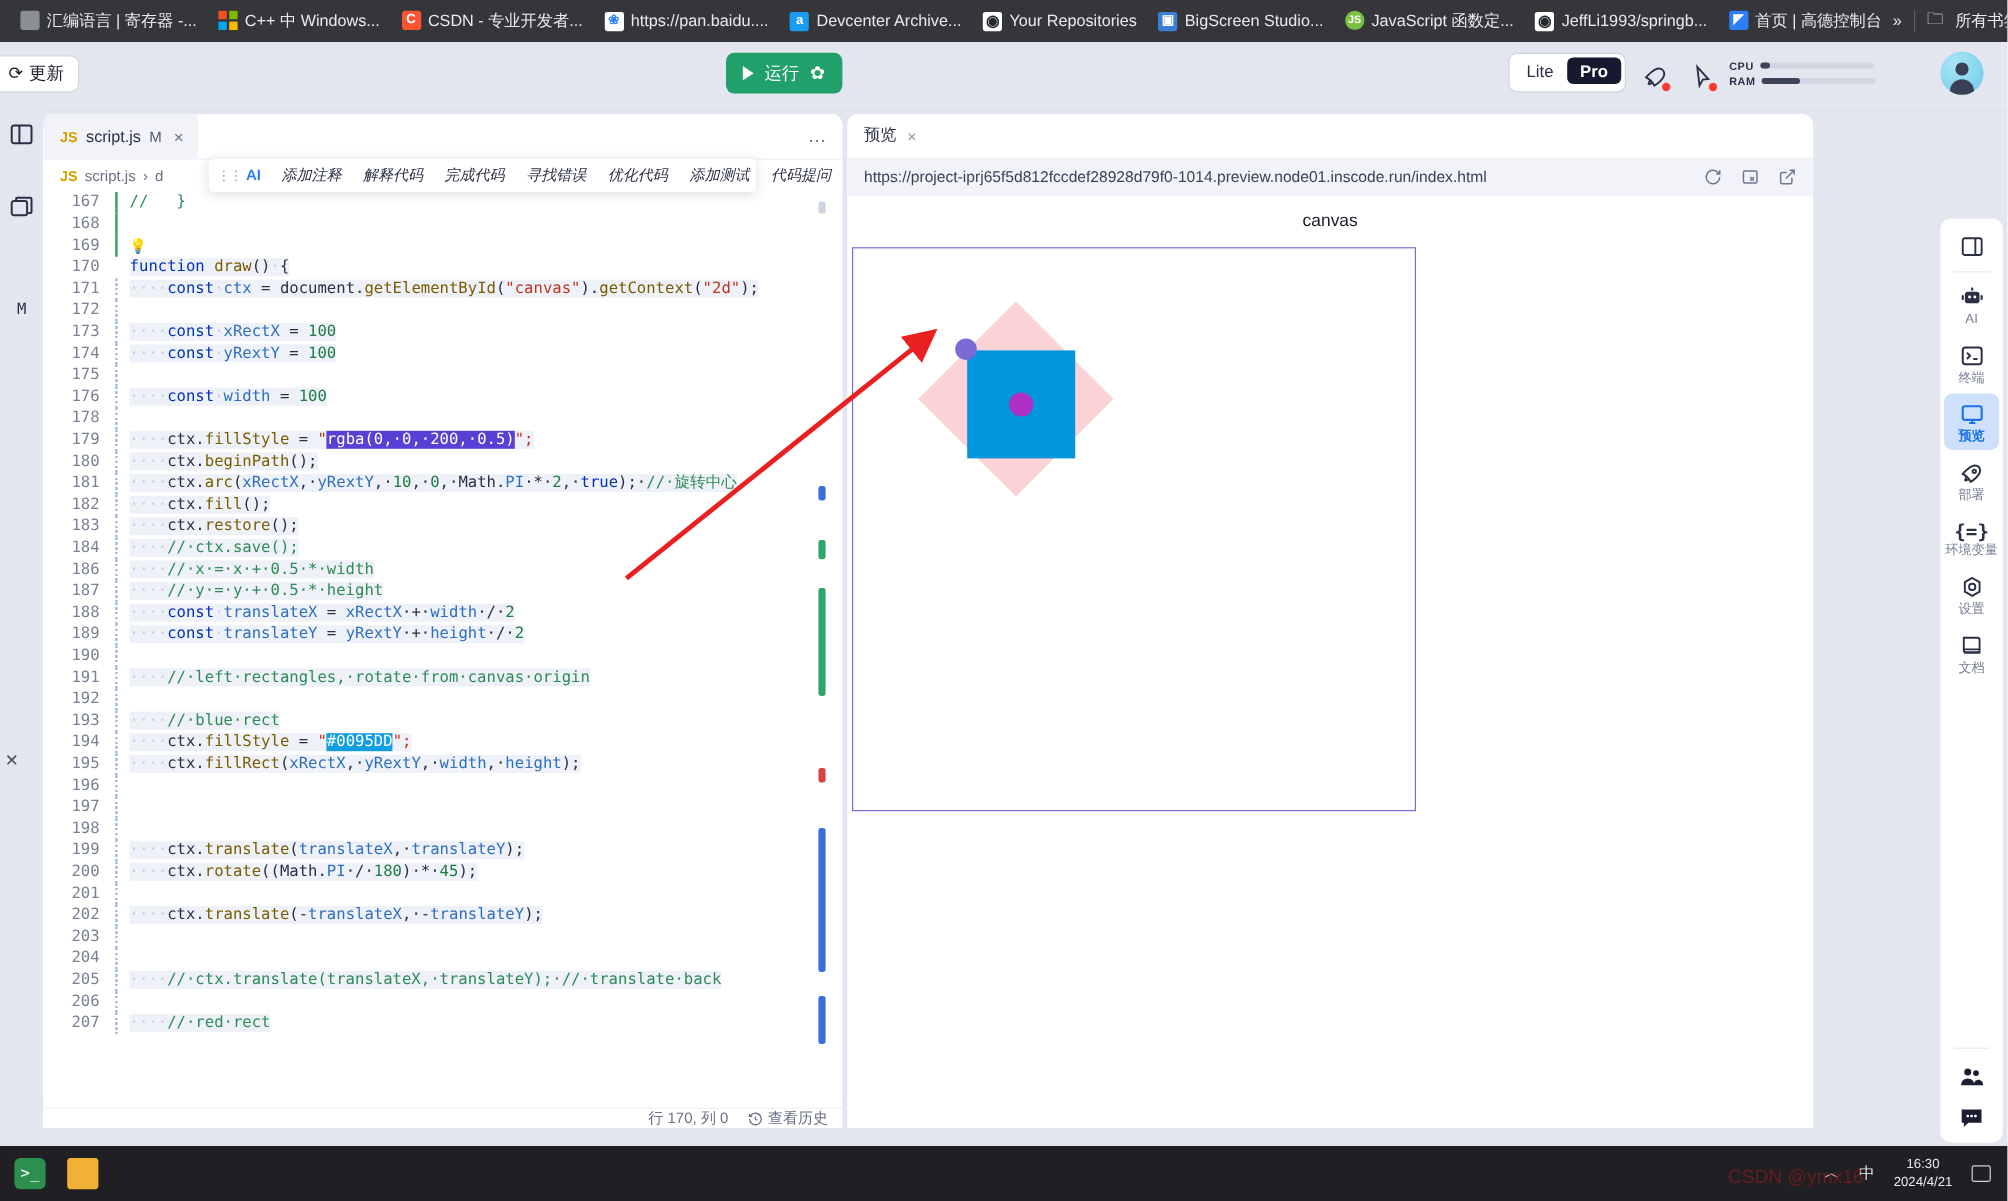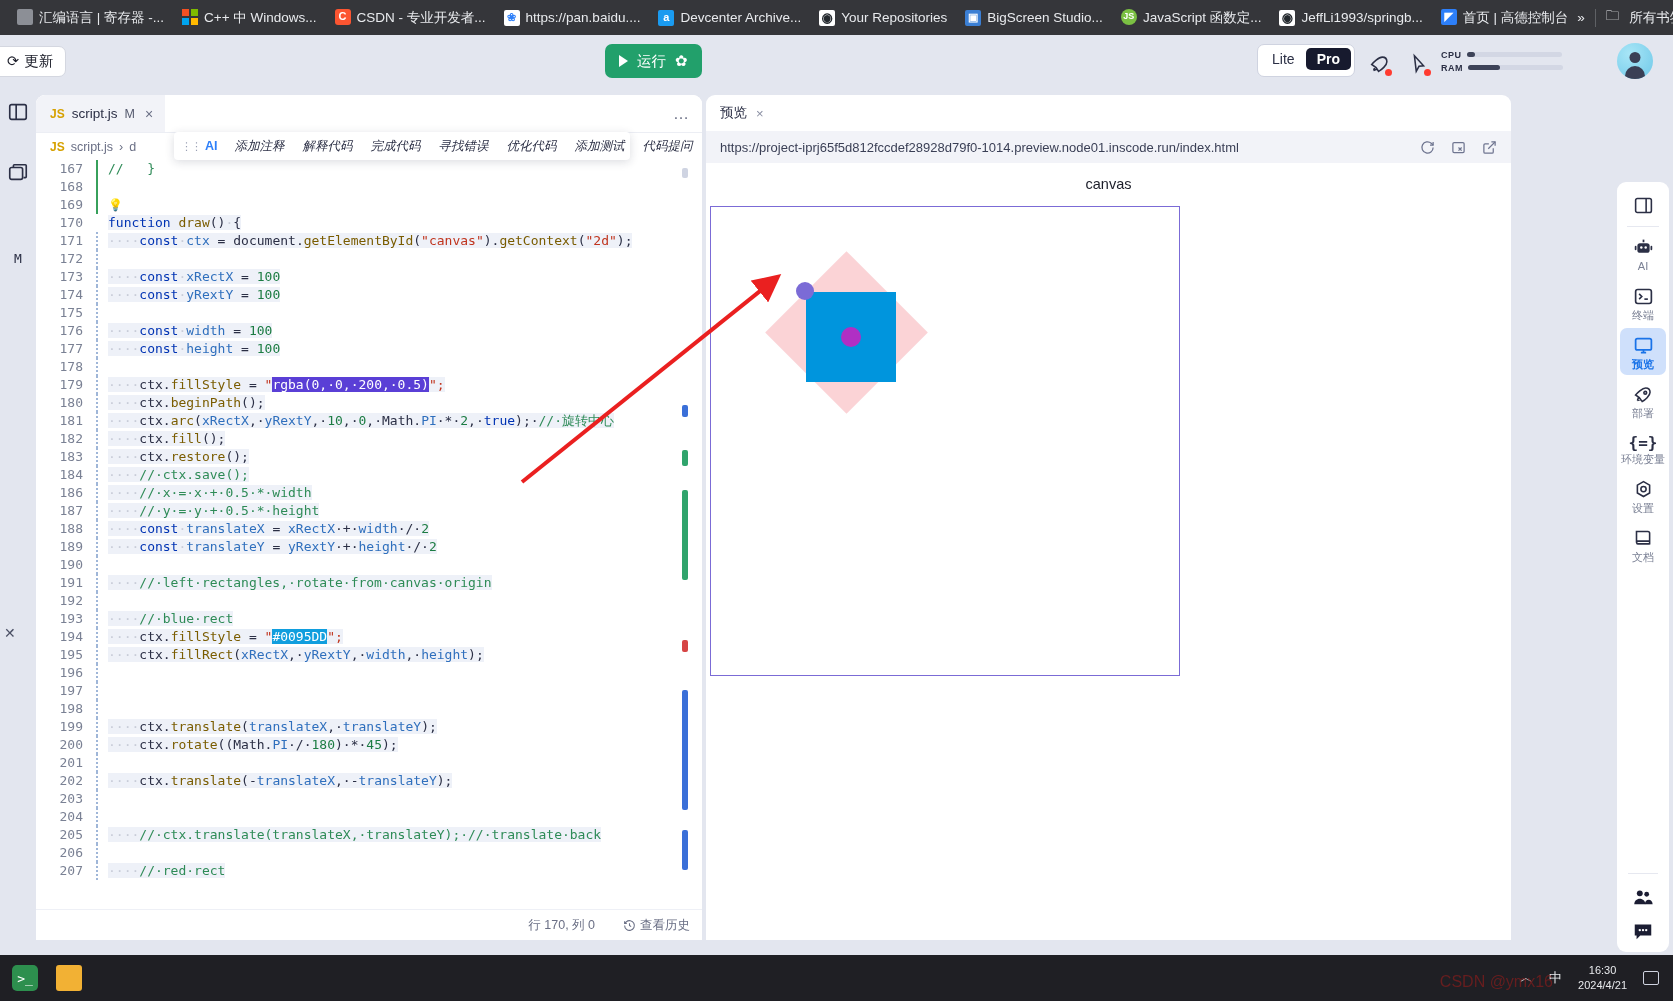"177" div.cline { html: <div><span>177</span><span></span><span><span><span>····</span><span>const</span><span>·</span><span>height</span><span> = </span><span>100</span></span></span></div> -> none }
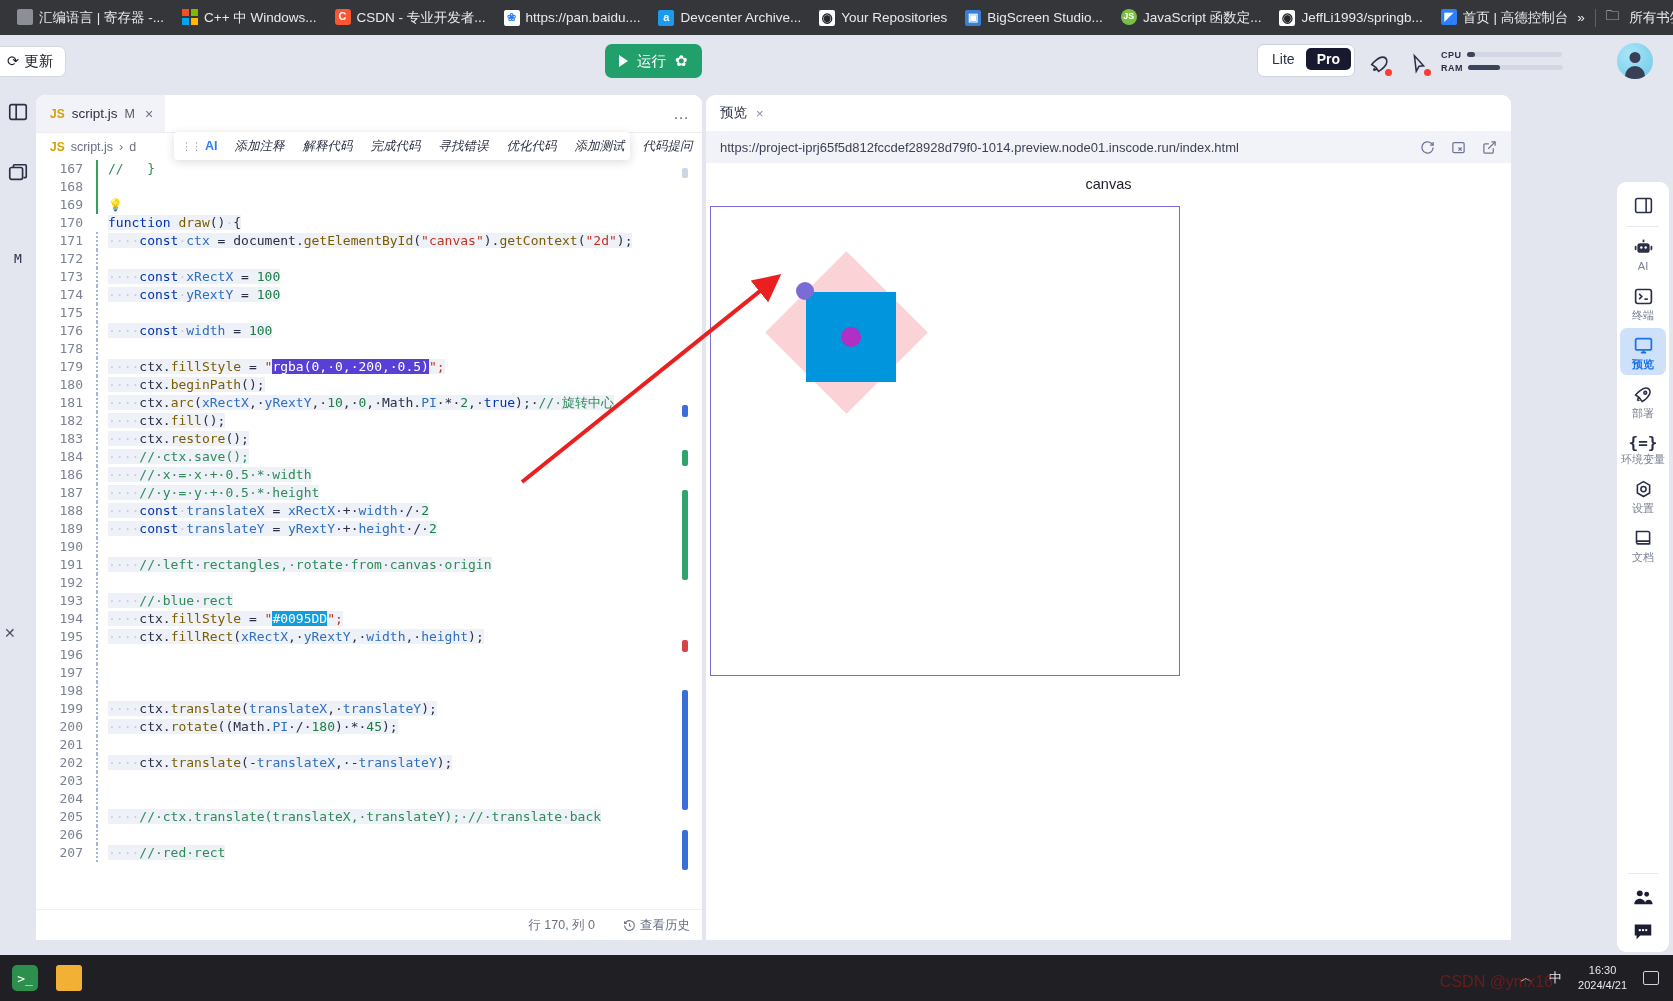"行 170, 列 0" .statusbar { gap: 28px -> 16px; height: 31px -> 17px }
